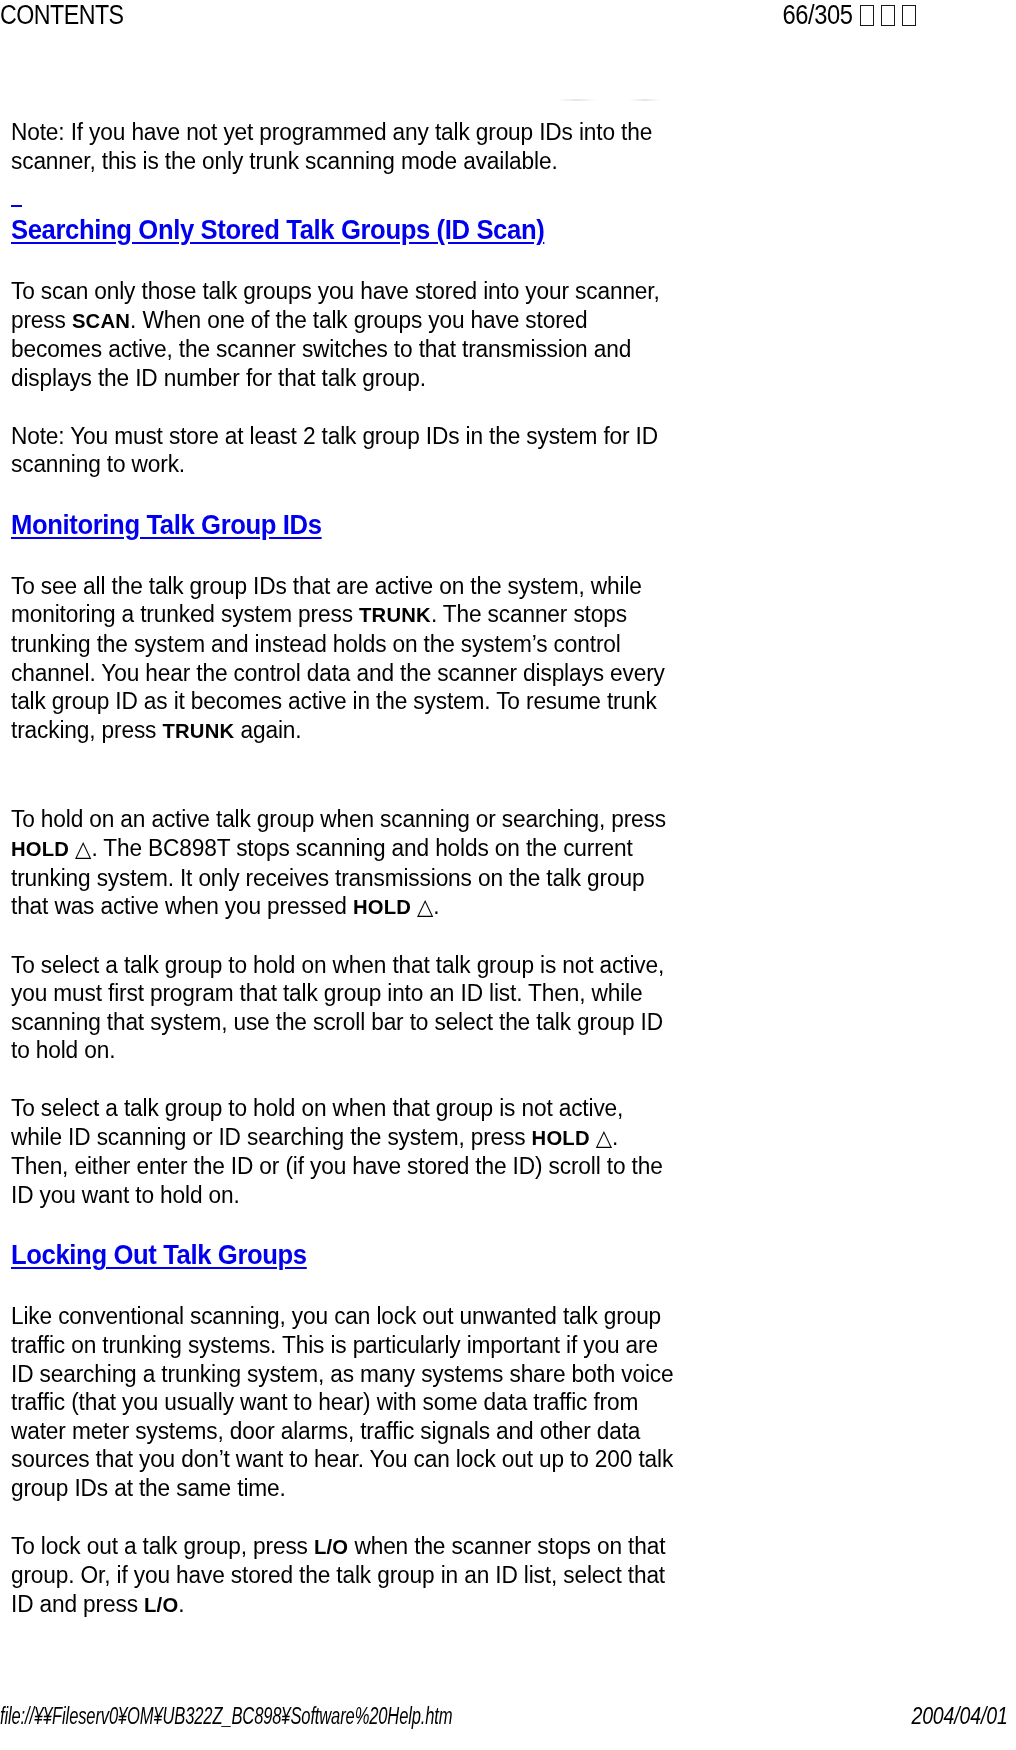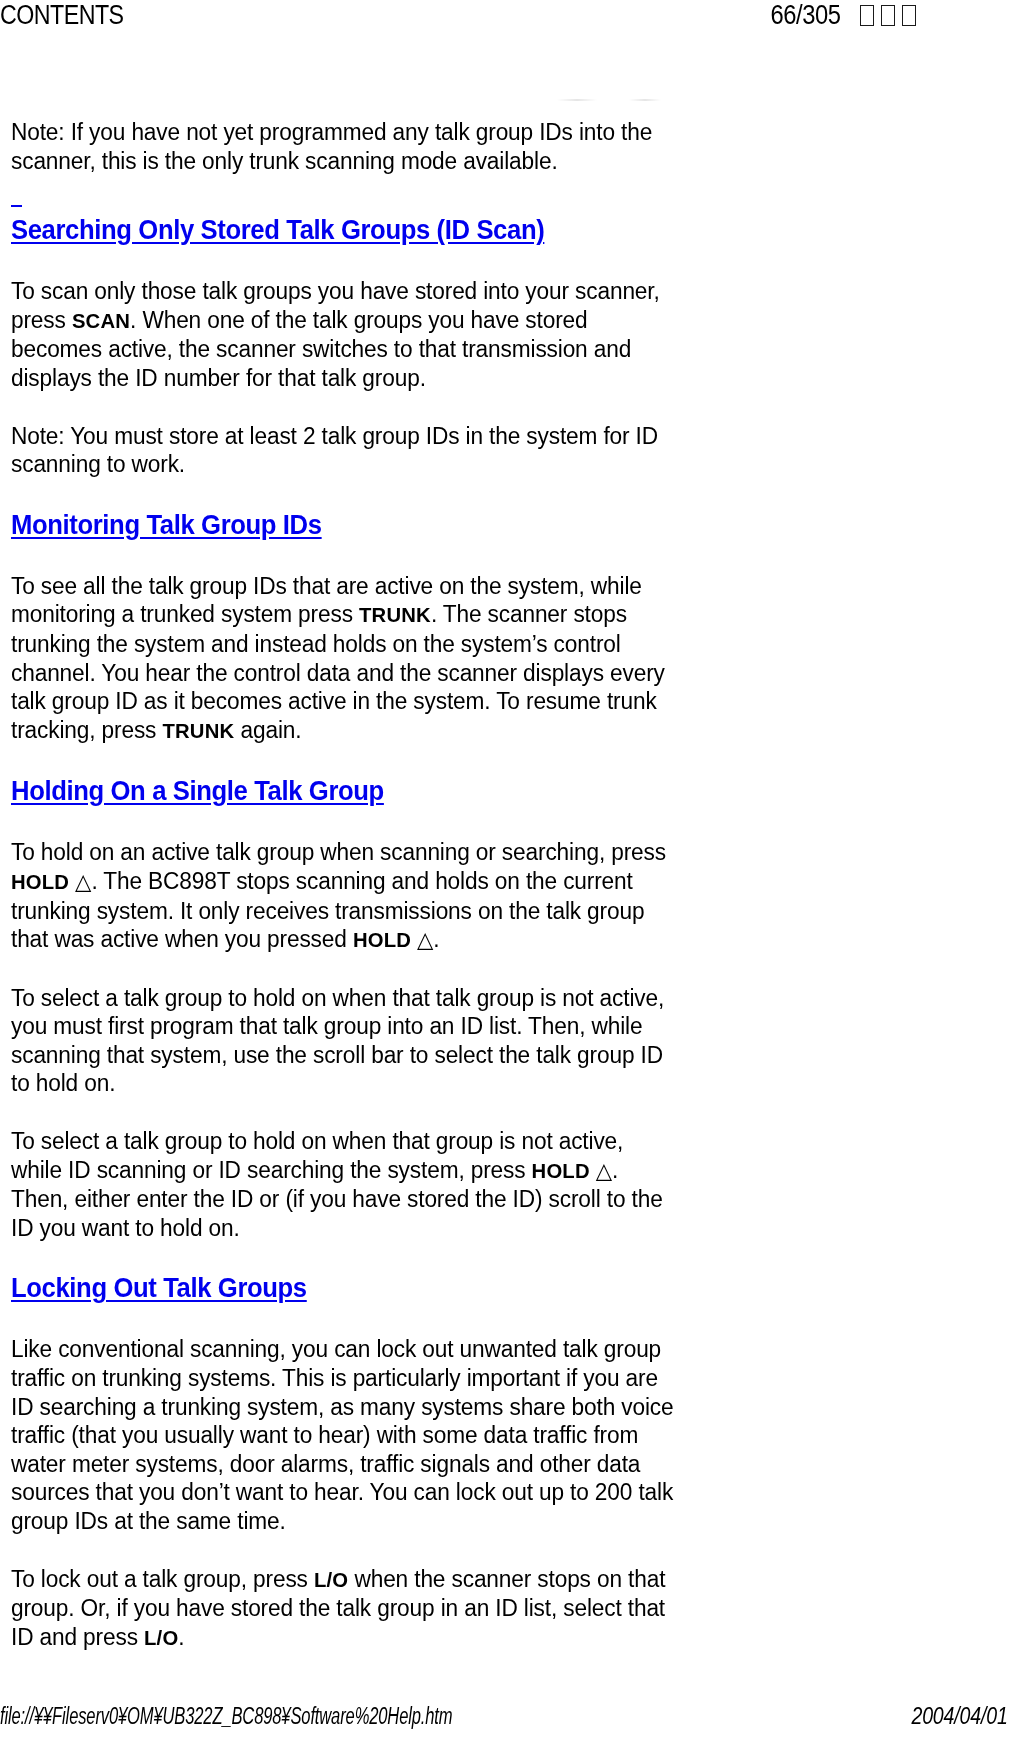"66/305" .header-right { gap: 12px -> 0px }
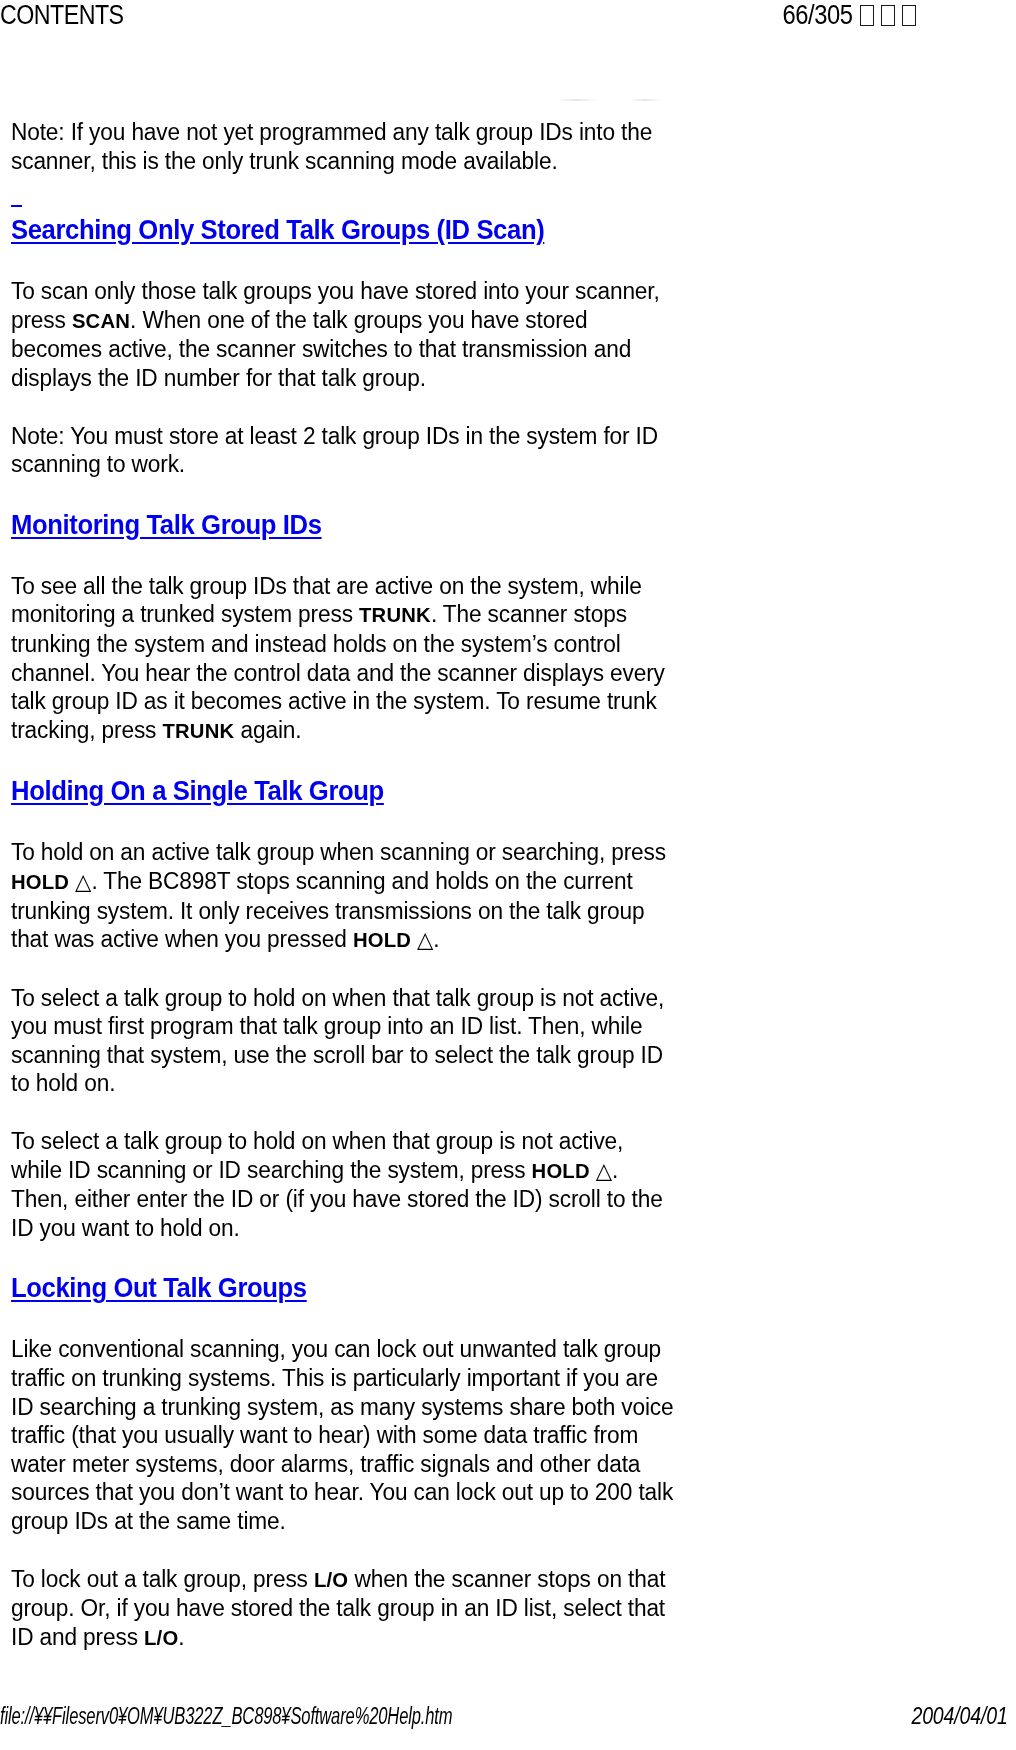"Holding On a Single Talk" div { html: <div> <a>Holding On a Single Talk Group</a> </div> -> none }
